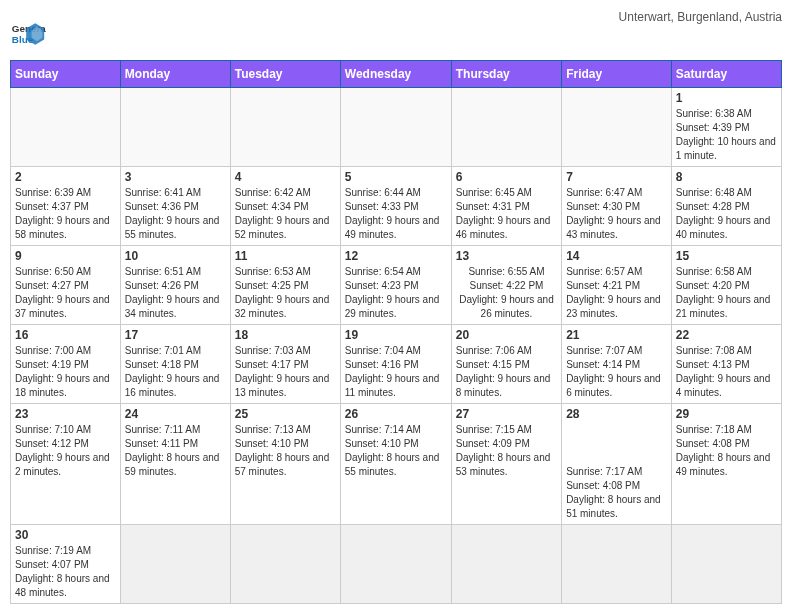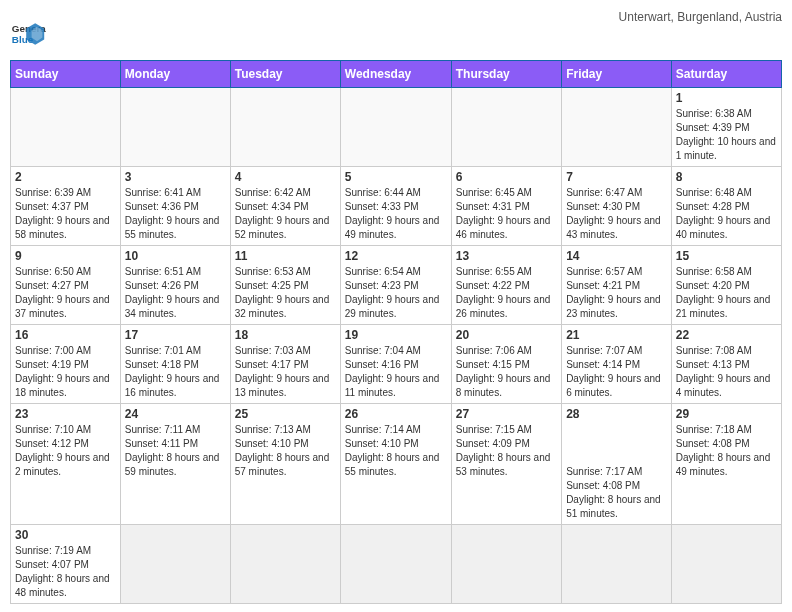"Sunrise: 6:55 AM" div.day-info { text-align: none -> center }
